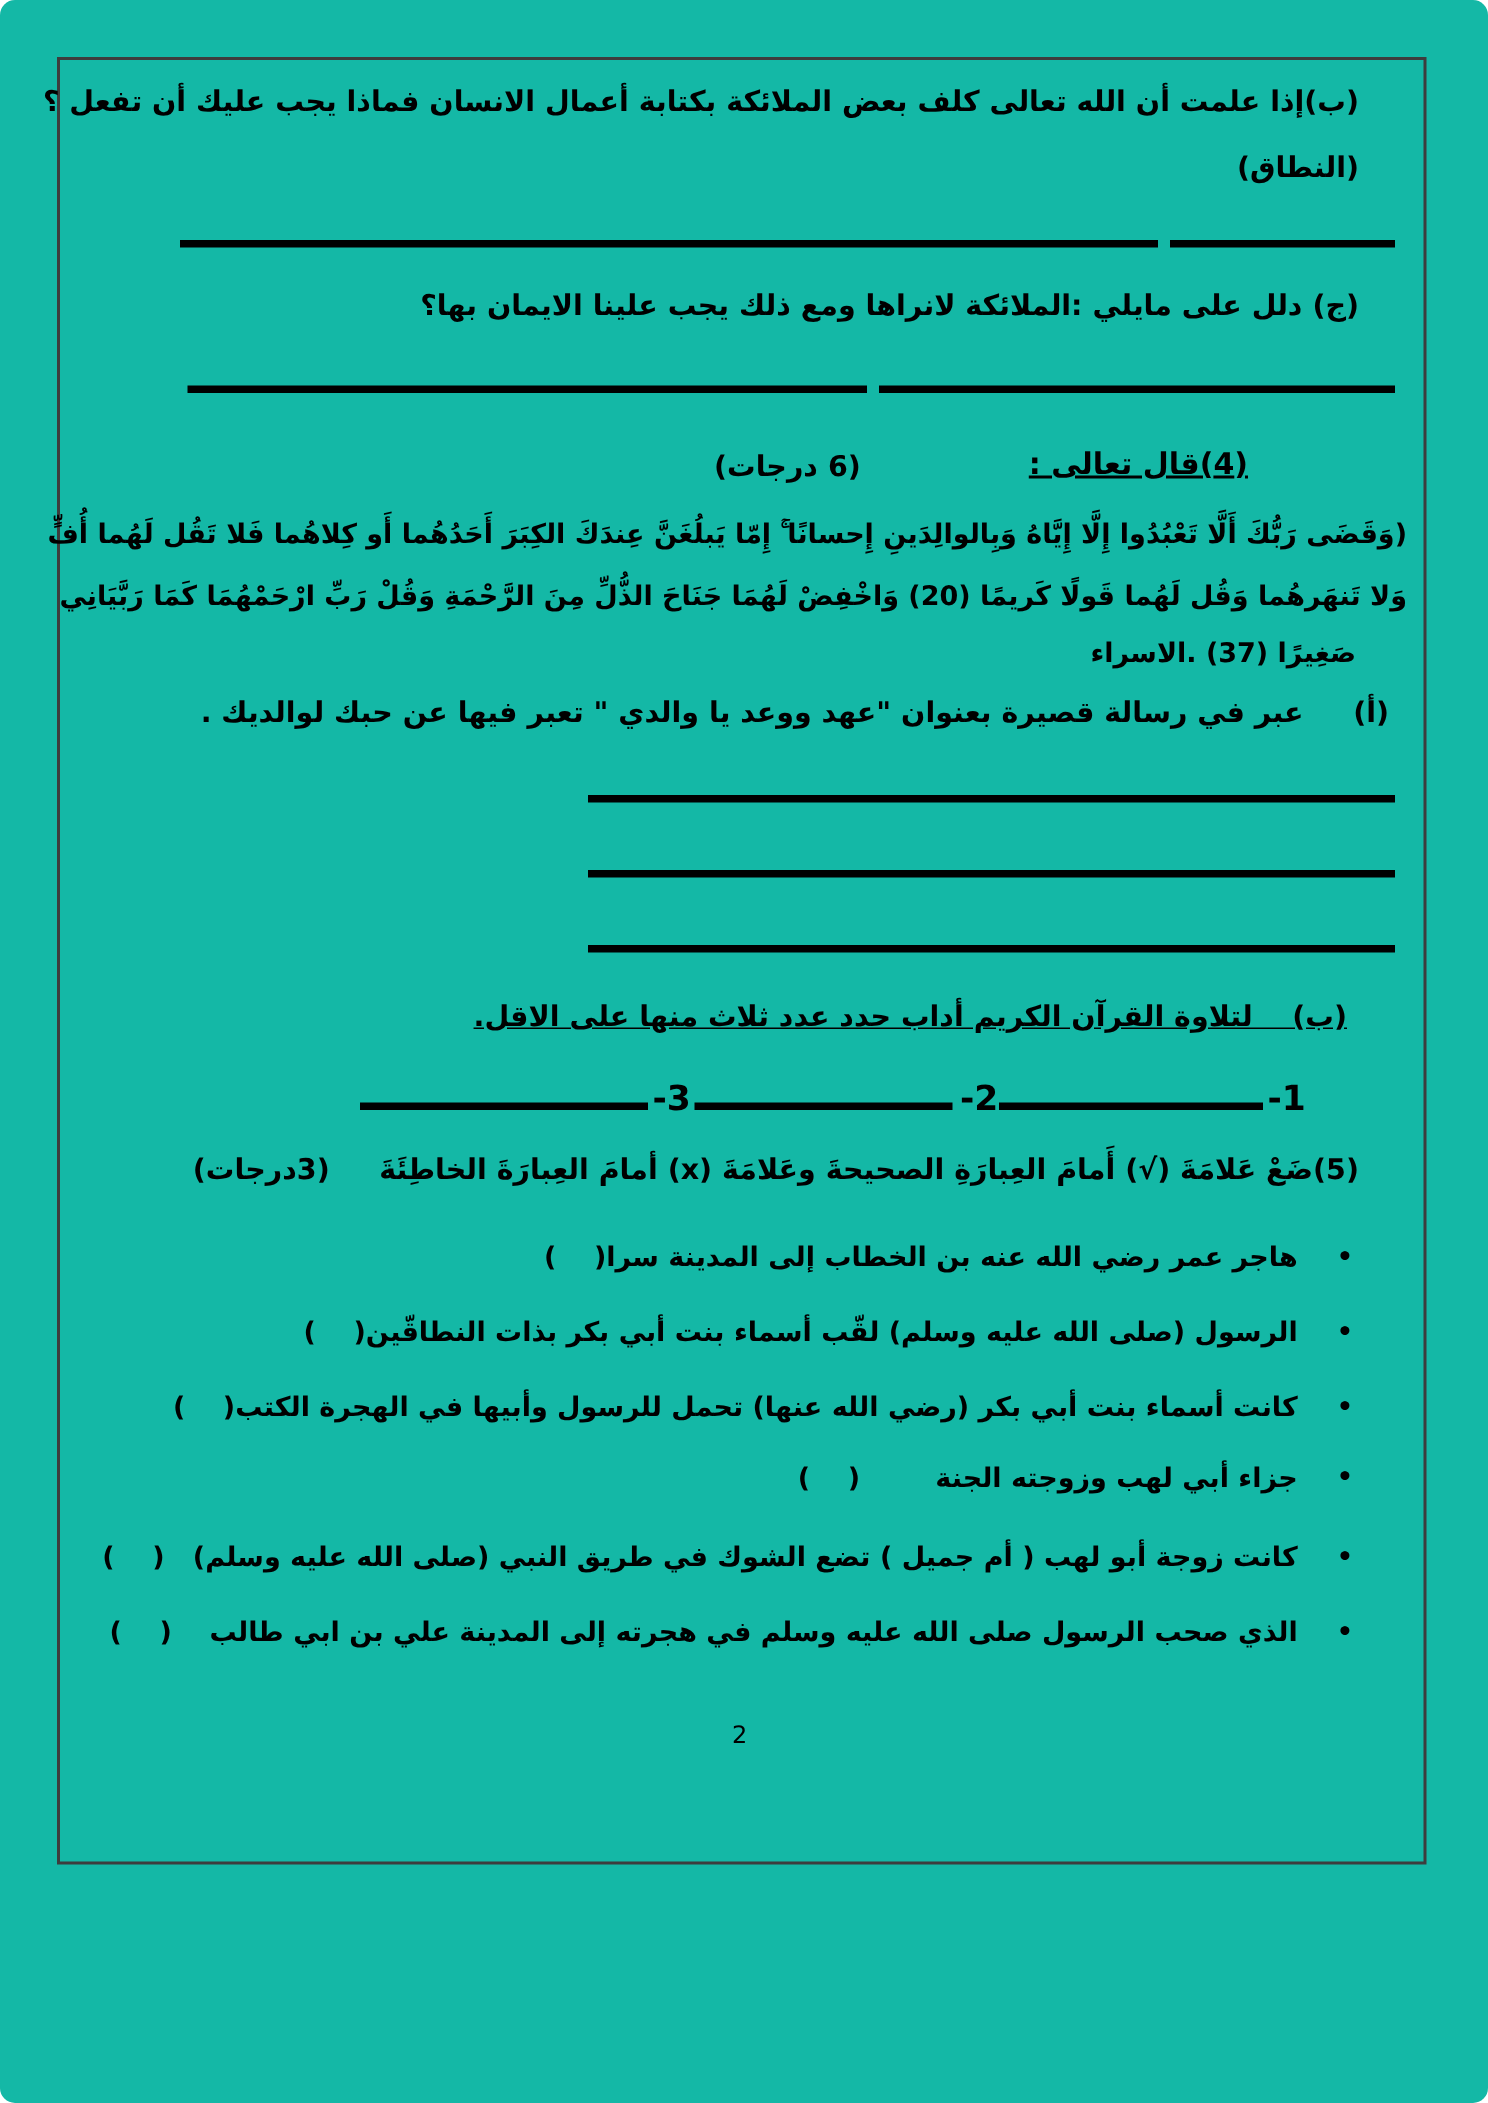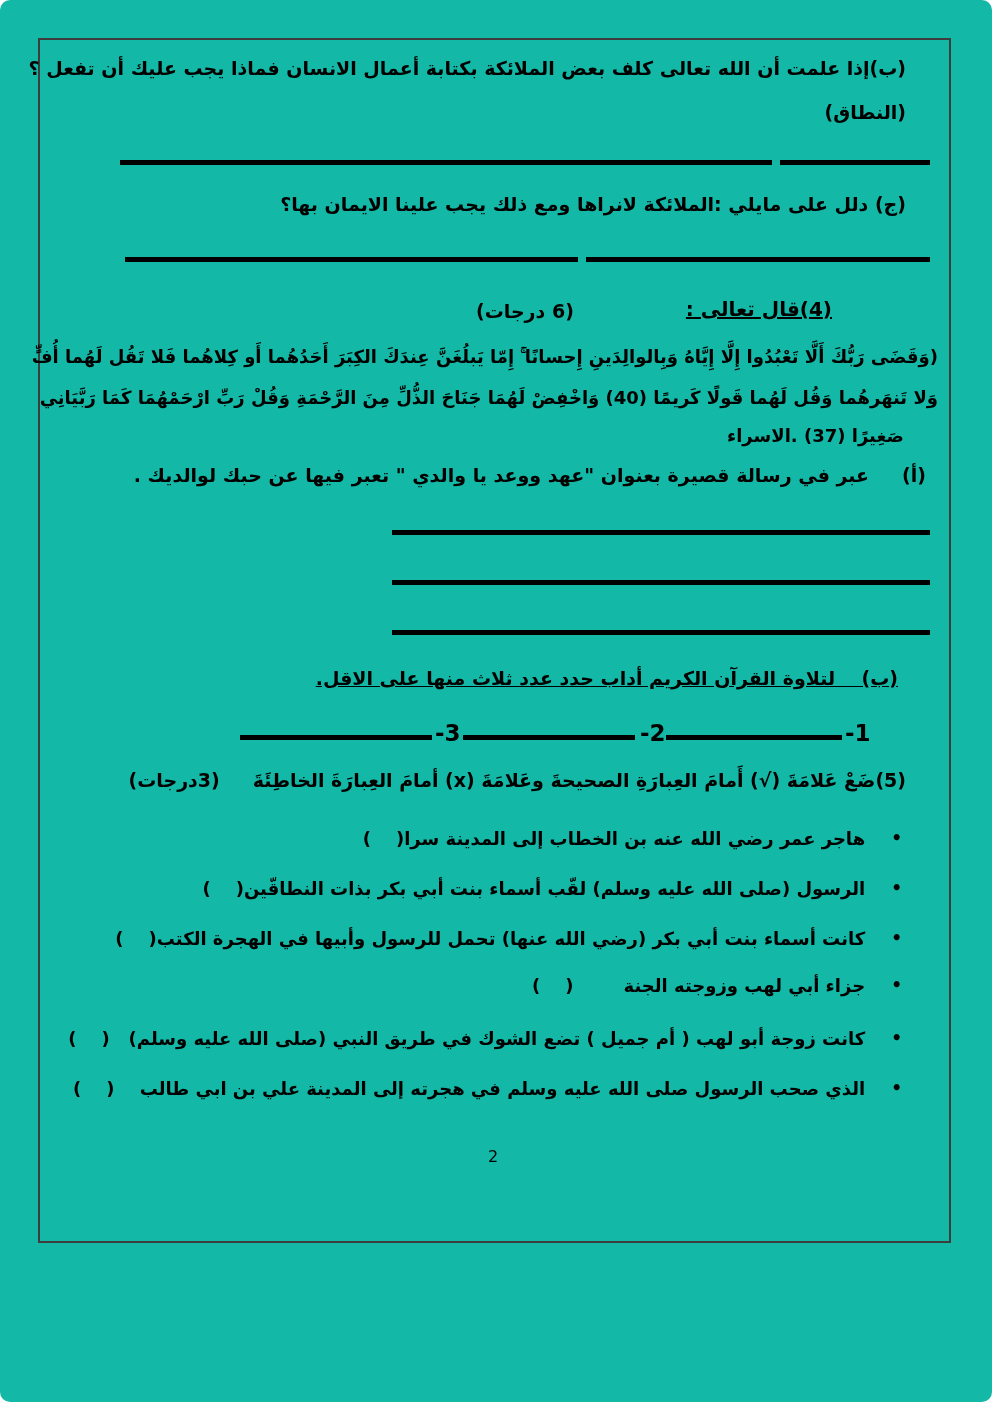"وَلا تَنهَرهُما وَقُل لَهُما قَولًا" div.abs { text: 40 -> 20 }
